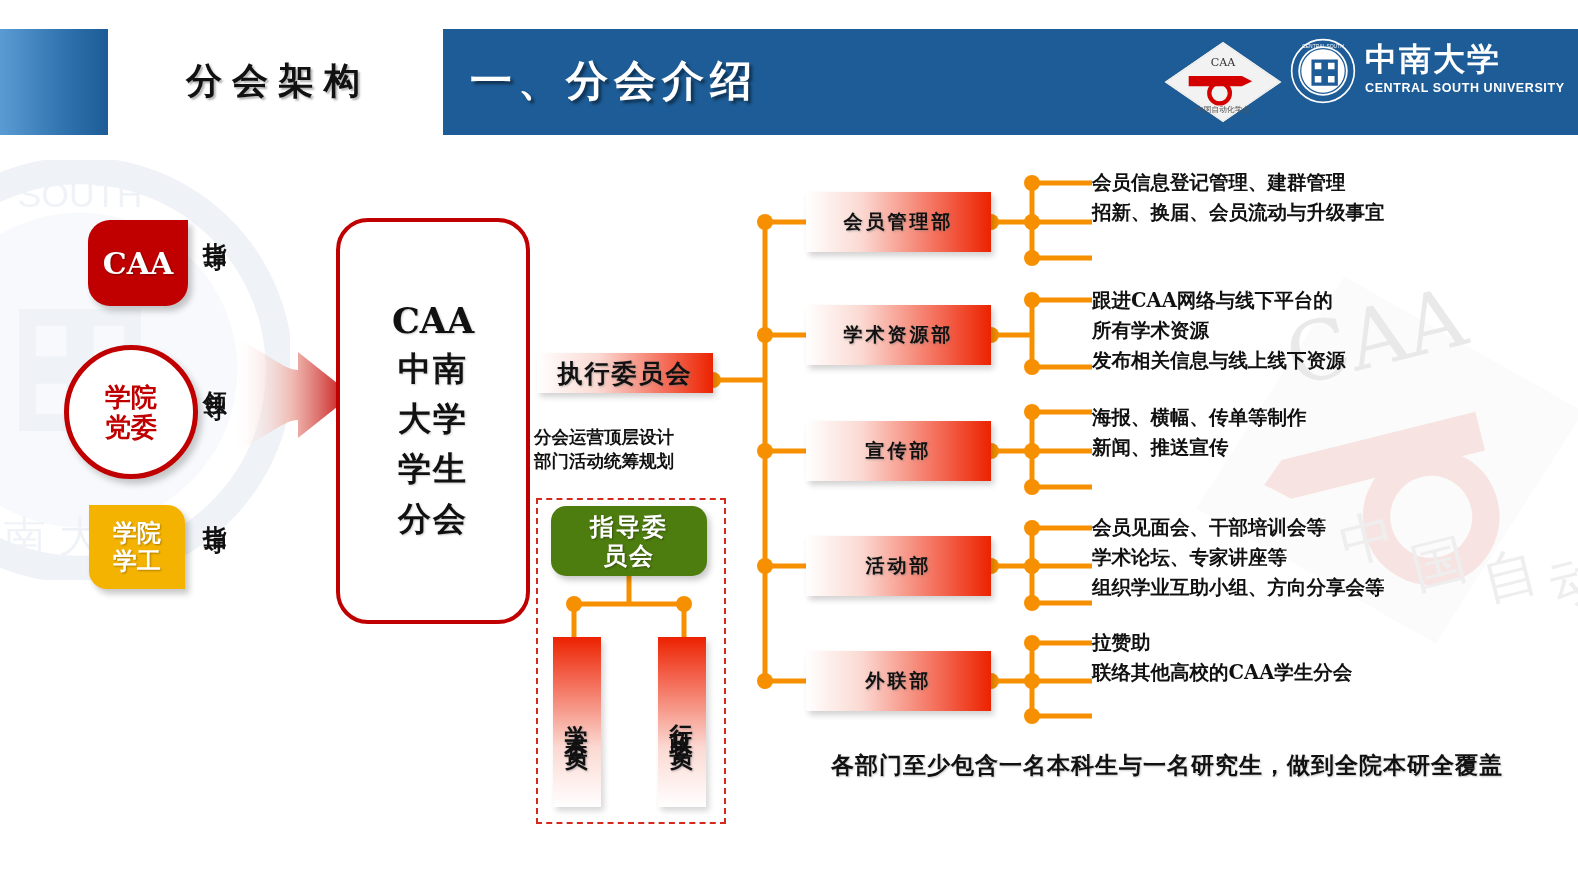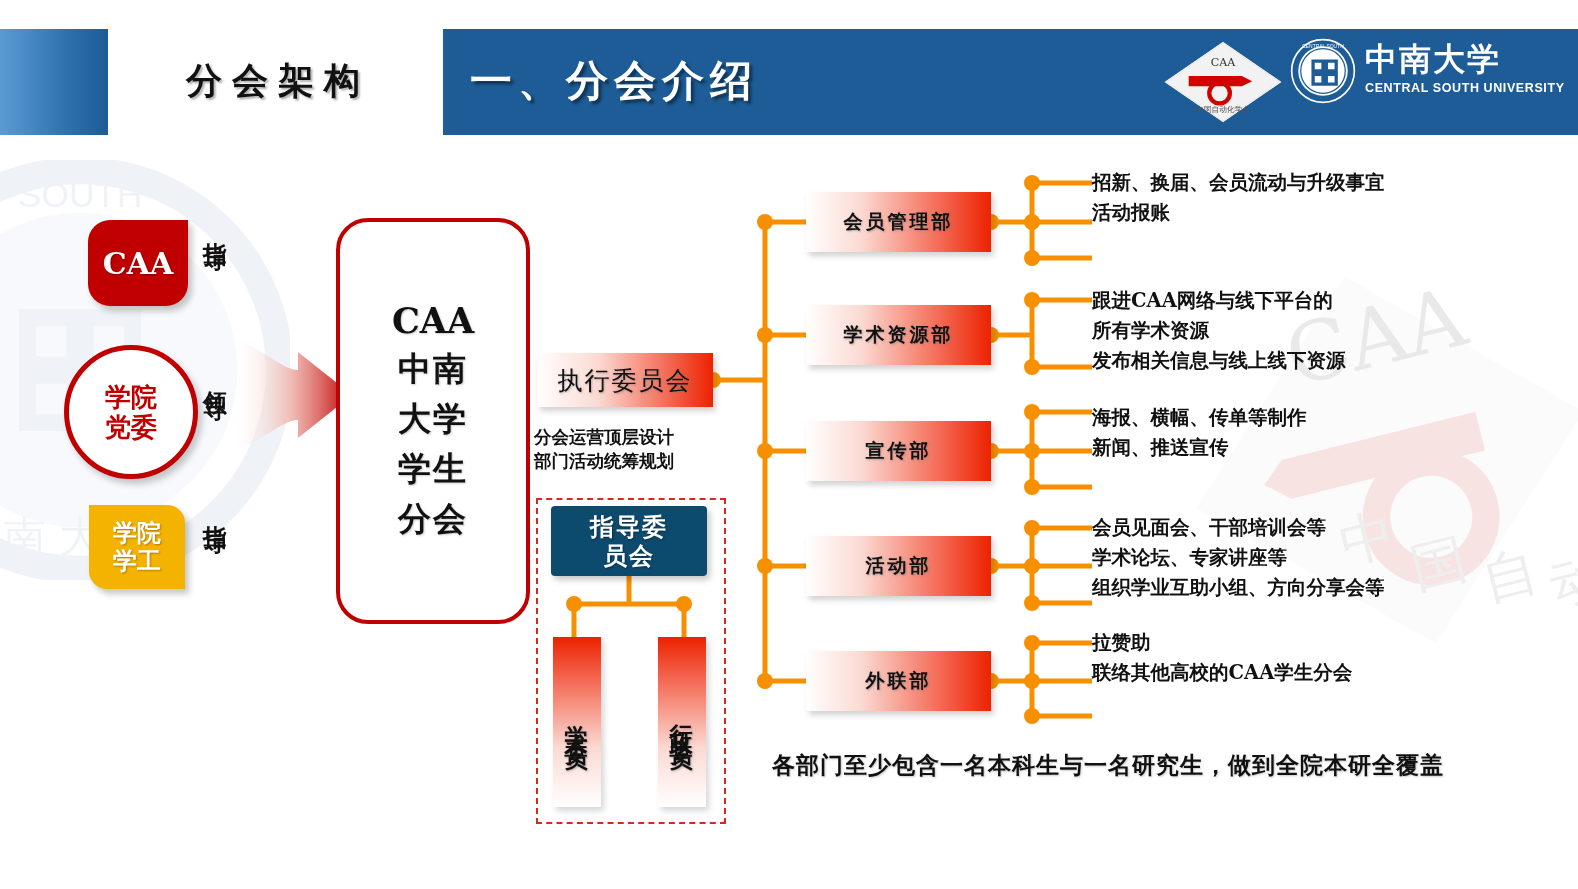"会员信息登记管理、建群管理" div { html: none -> <div>会员信息登记管理、建群管理</div> }
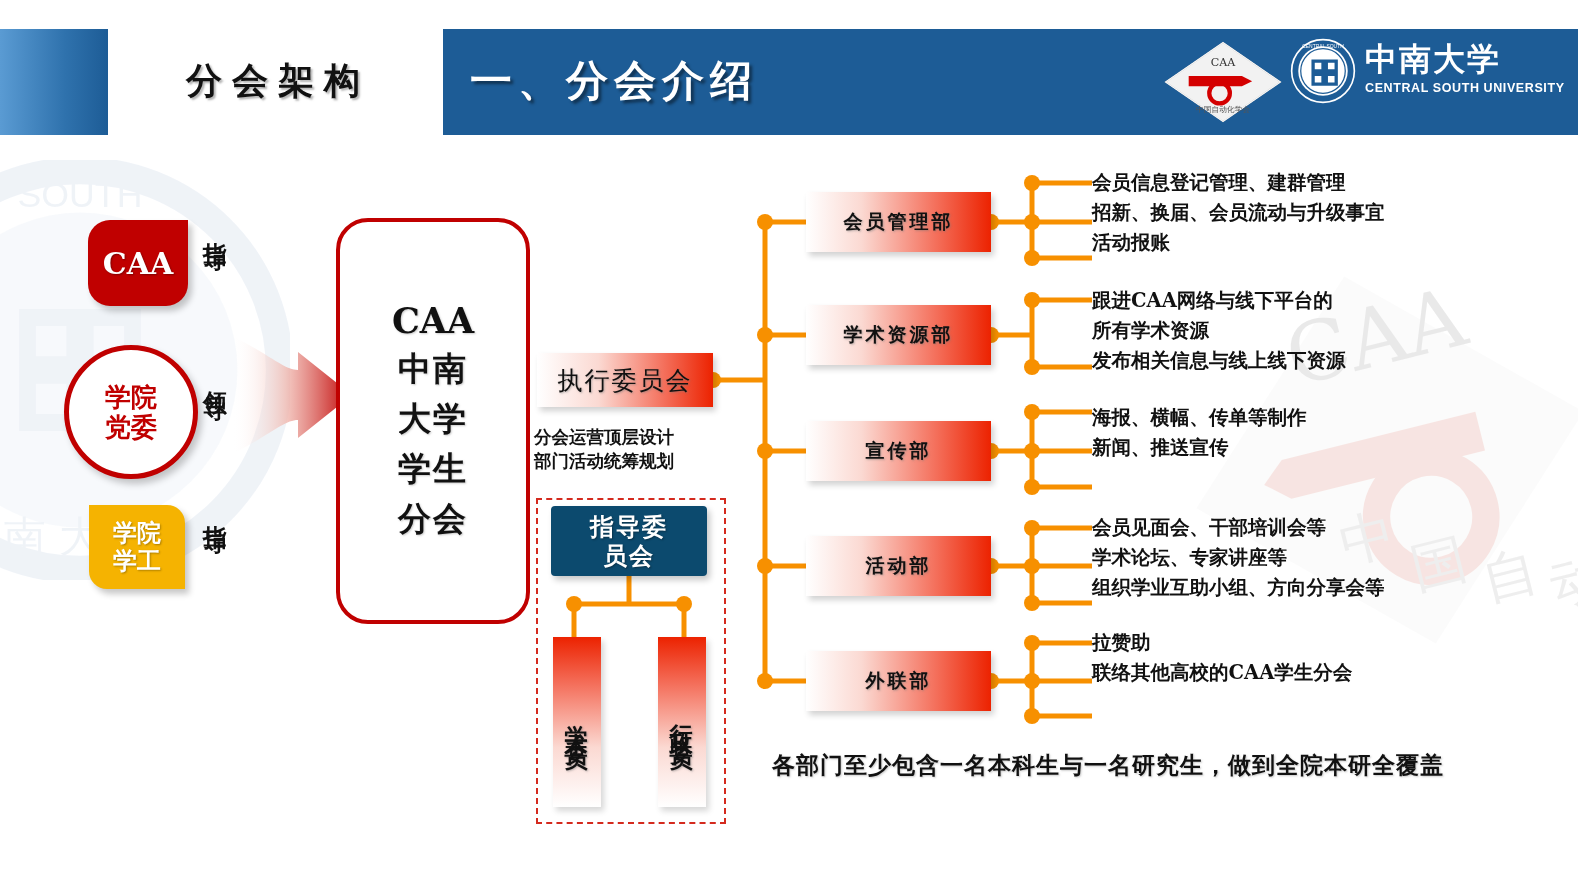"活动报账" div { html: <div>活动报账</div> -> none }
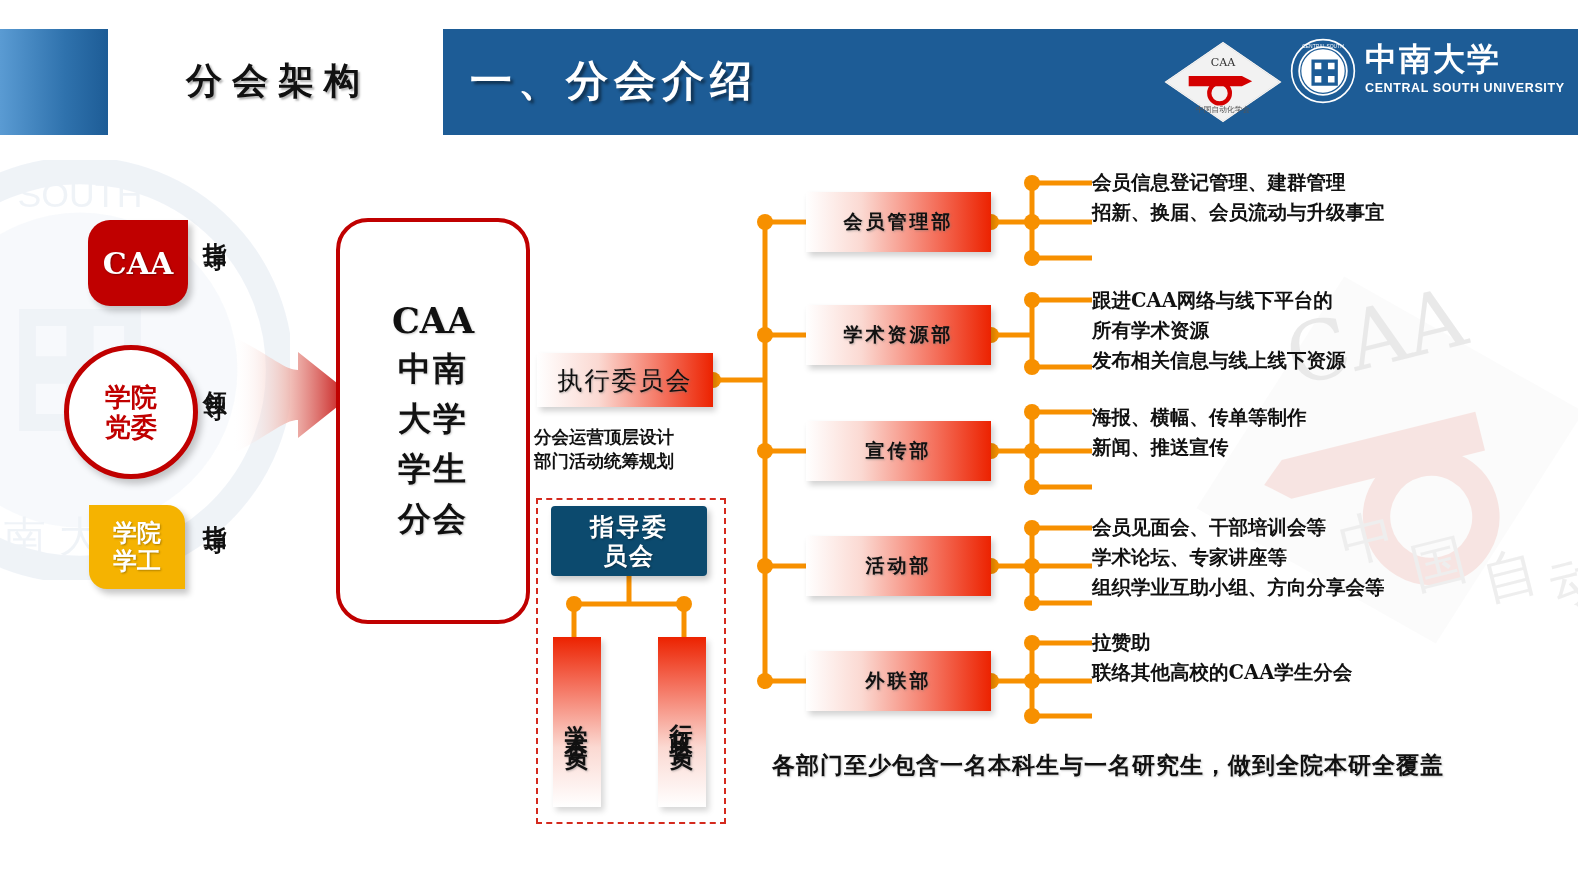"执行委员会" .exec-box { font-weight: normal -> bold; height: 54px -> 40px }
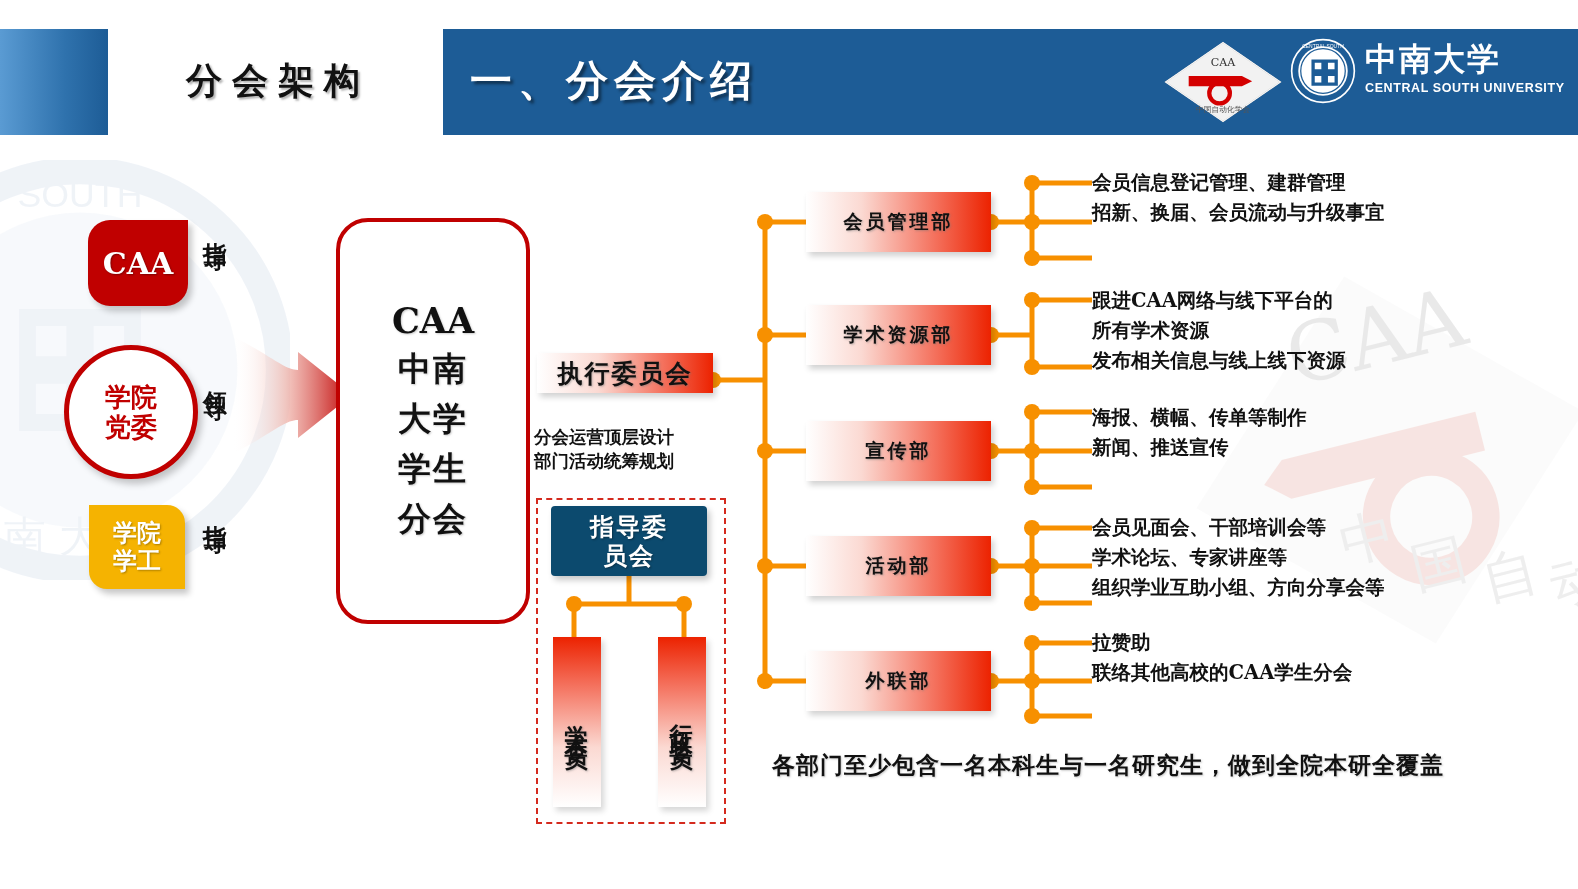"指导委" .guide-box { background: #0c4a6e -> #4d7c0f; border-radius: 4px -> 15px }
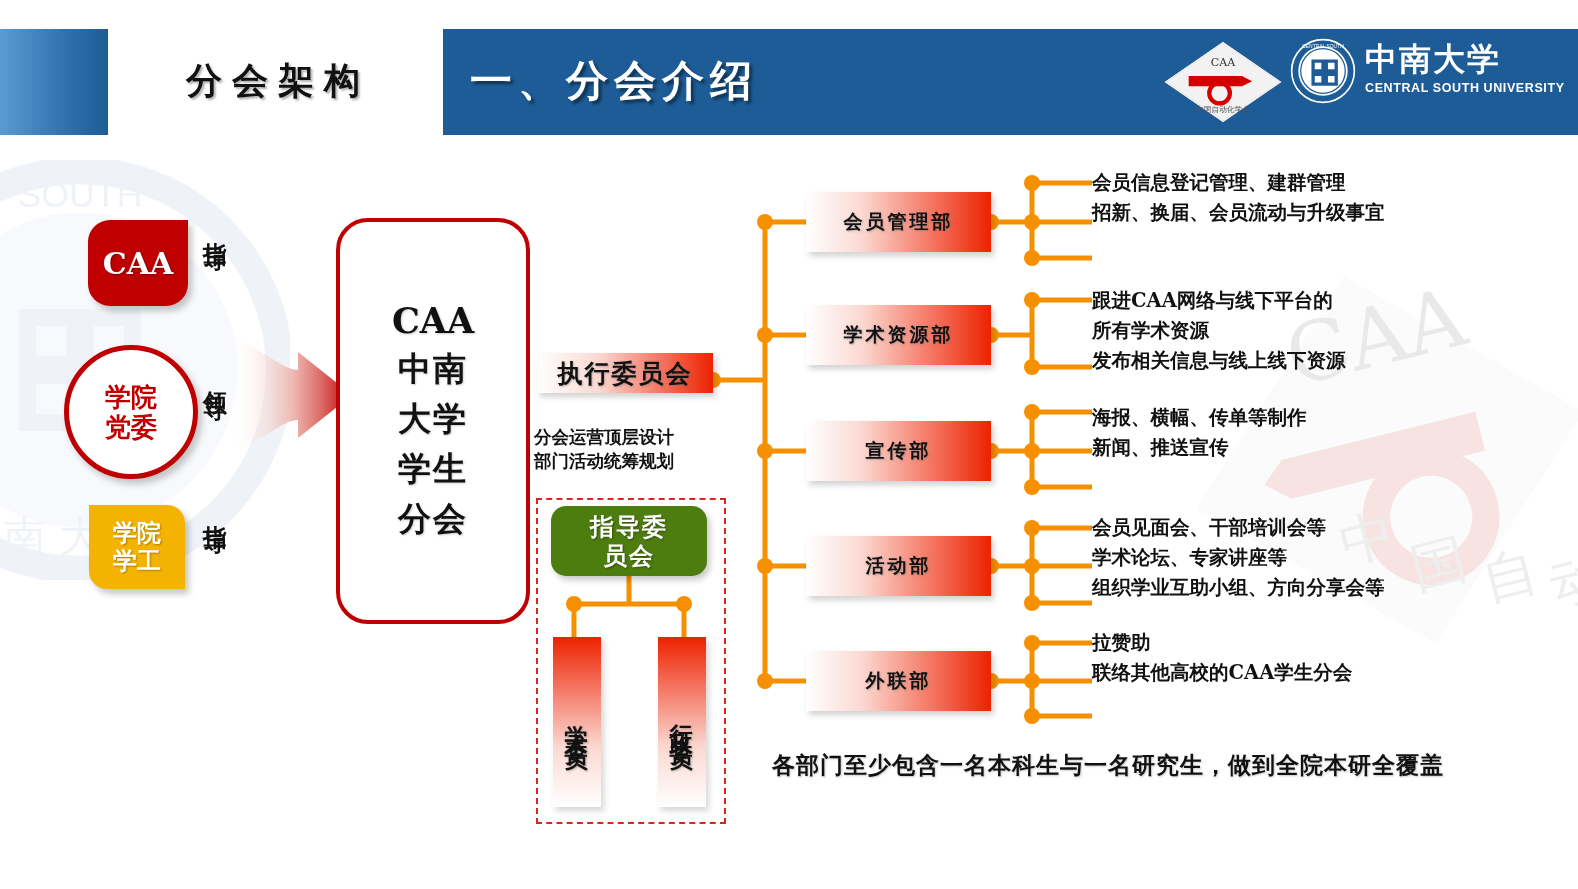"各部门至少包含一名本科生与一名研究生，做到全院本研全覆盖" .footnote { text-align: none -> center }
